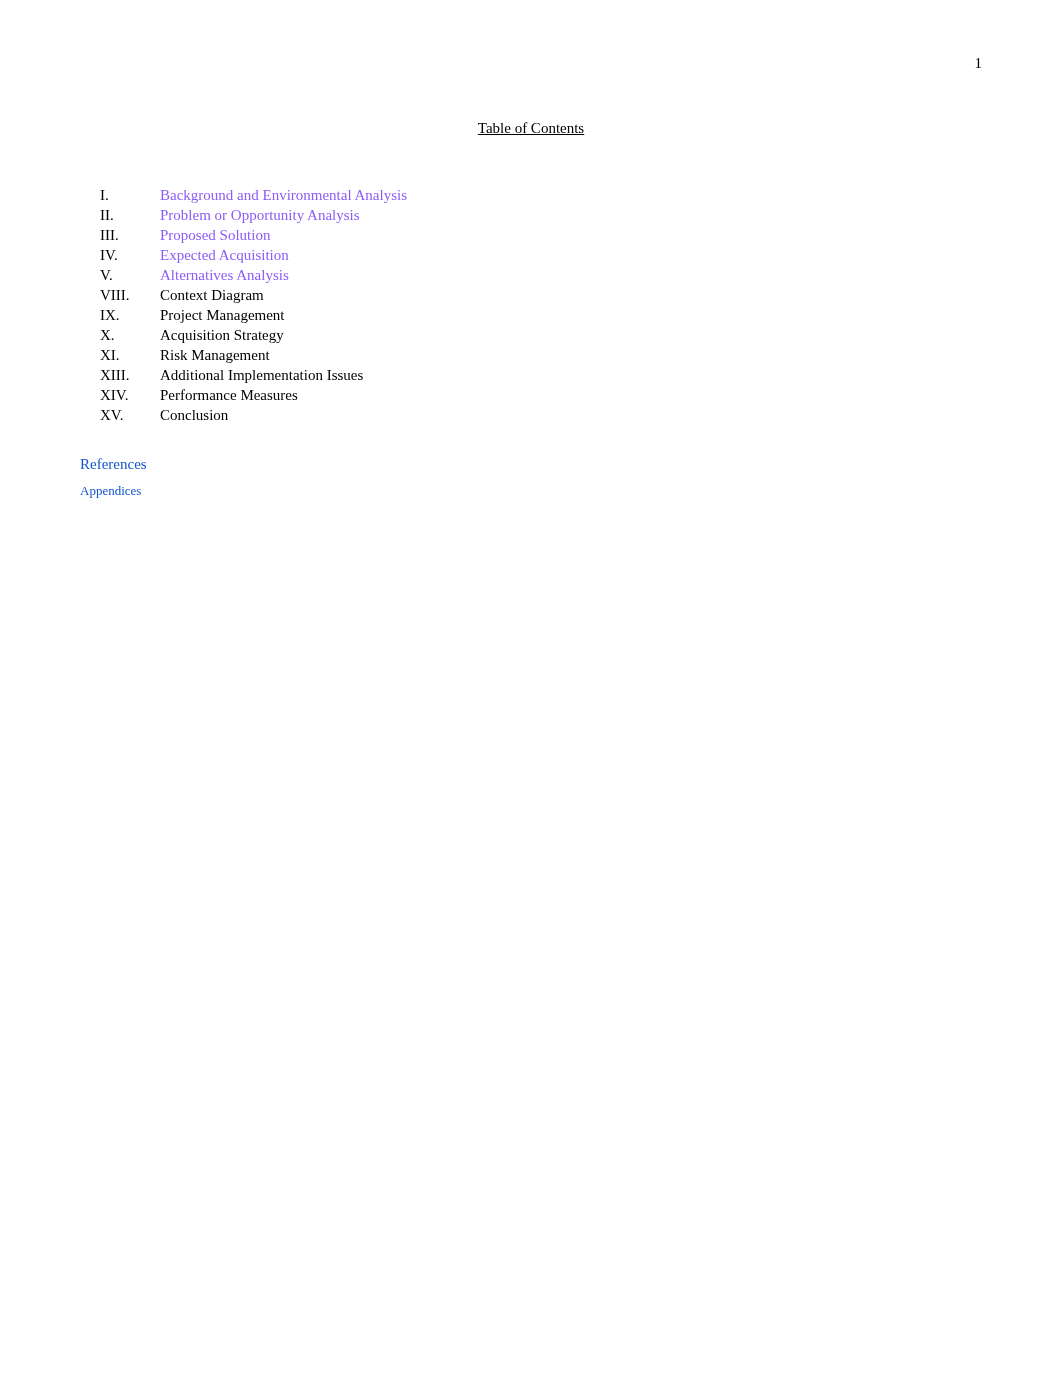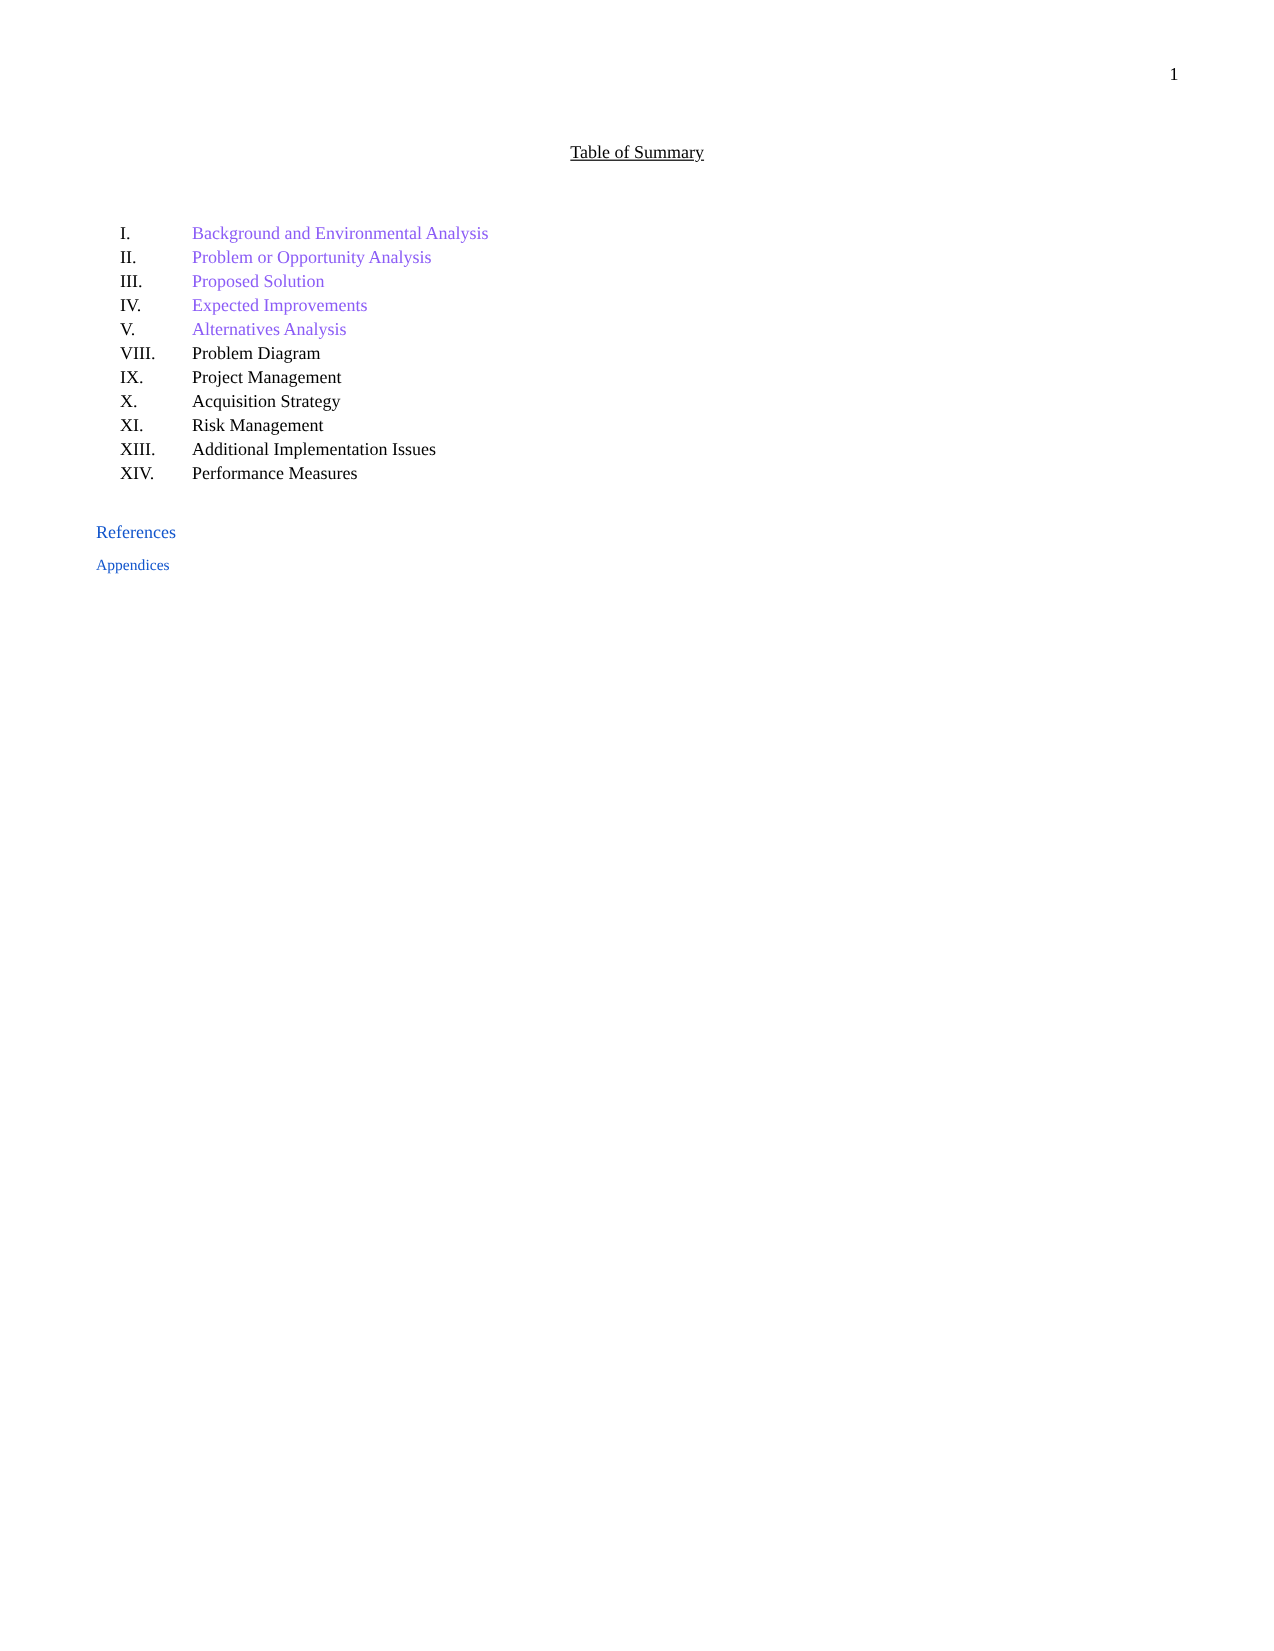"Table of Summary" div.toc-title { text: Summary -> Contents }
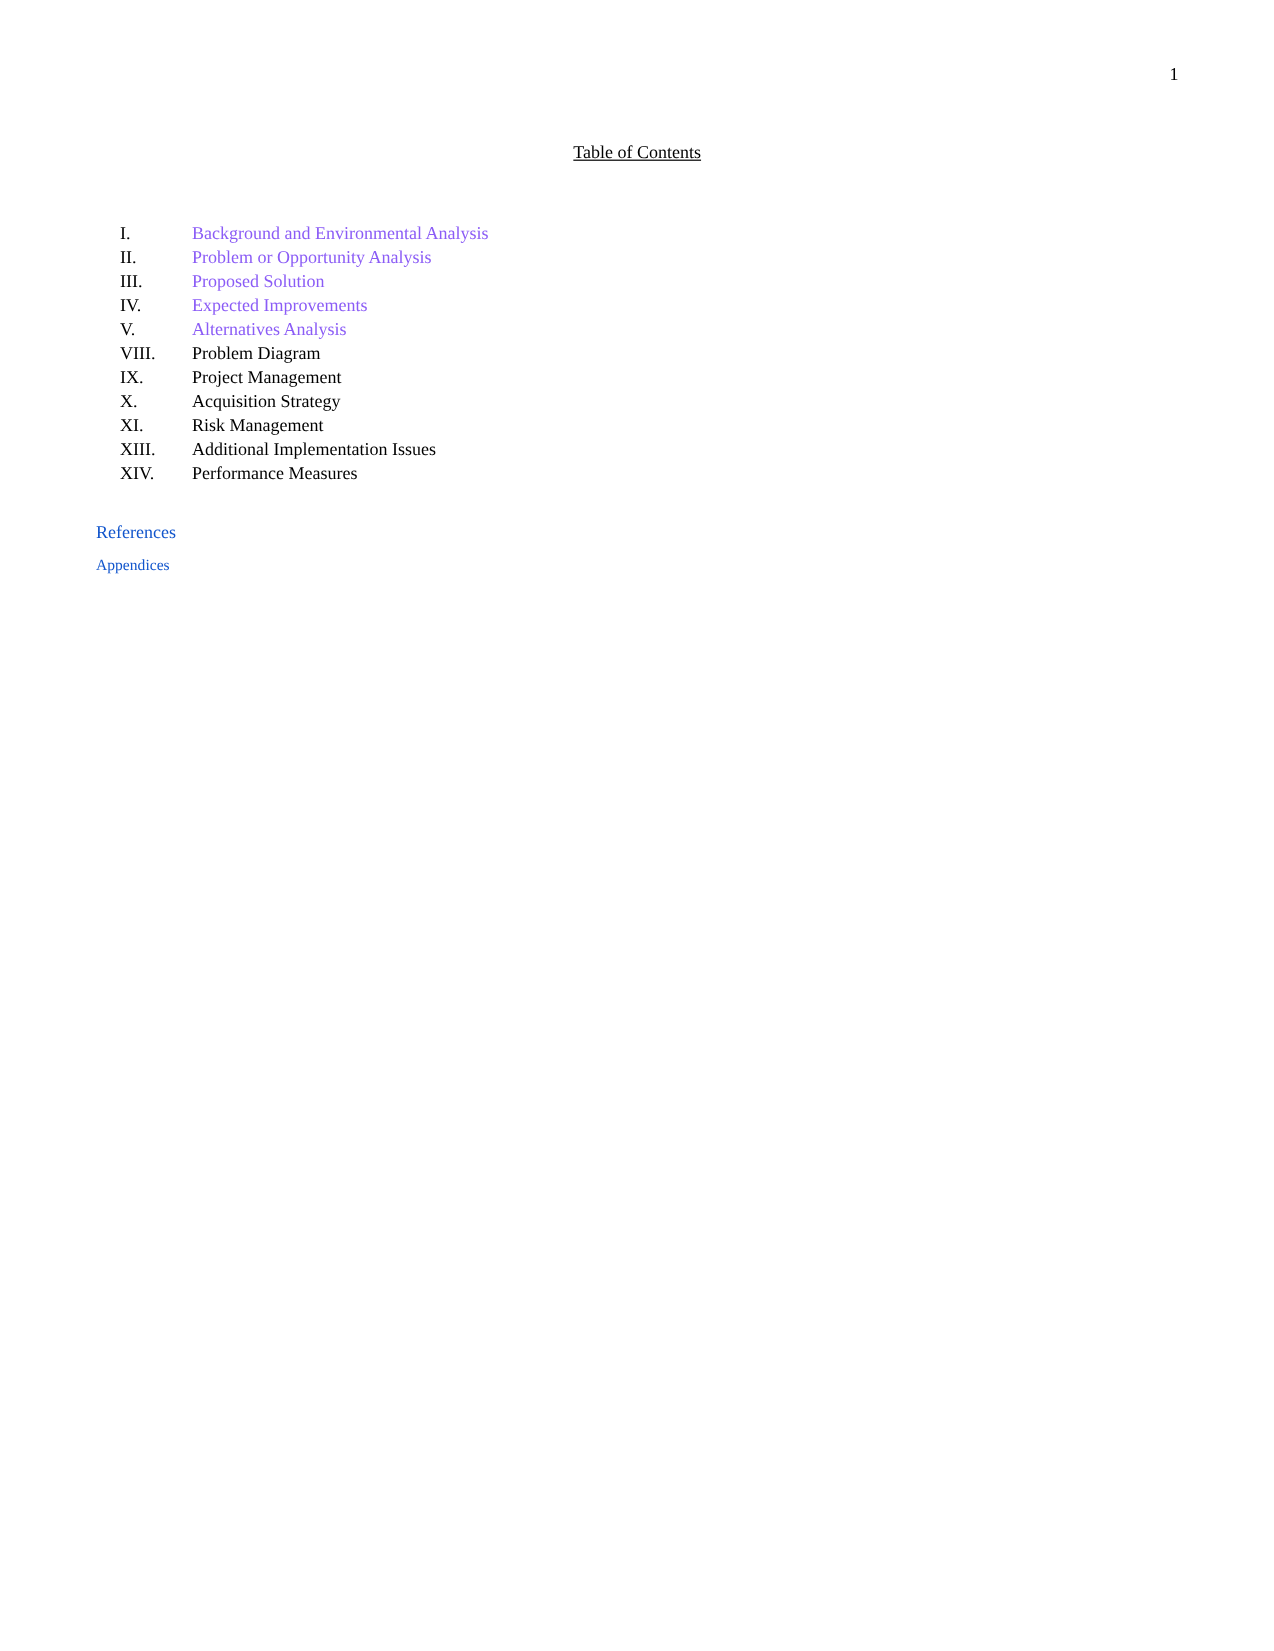"Expected Improvements" a.label-link { text: Improvements -> Acquisition }
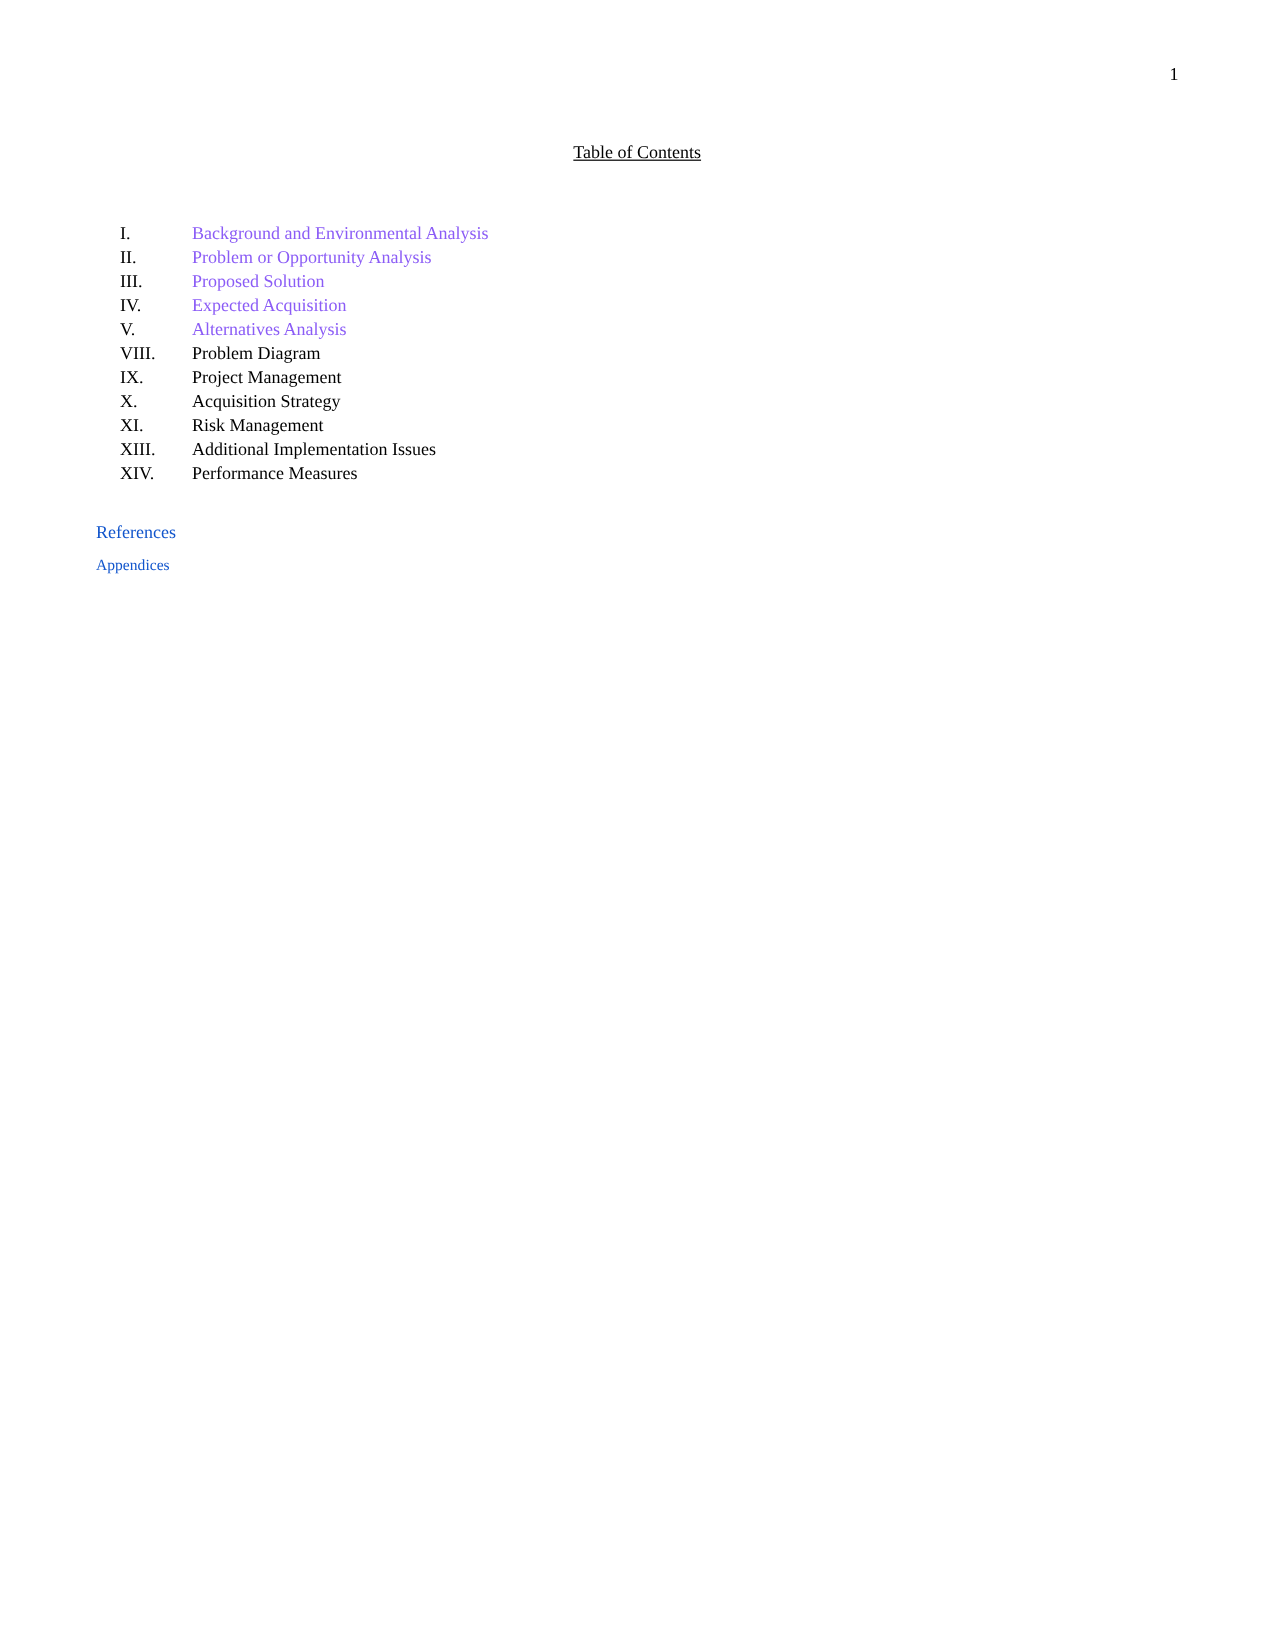"Problem Diagram" span.label-plain { text: Problem -> Context }
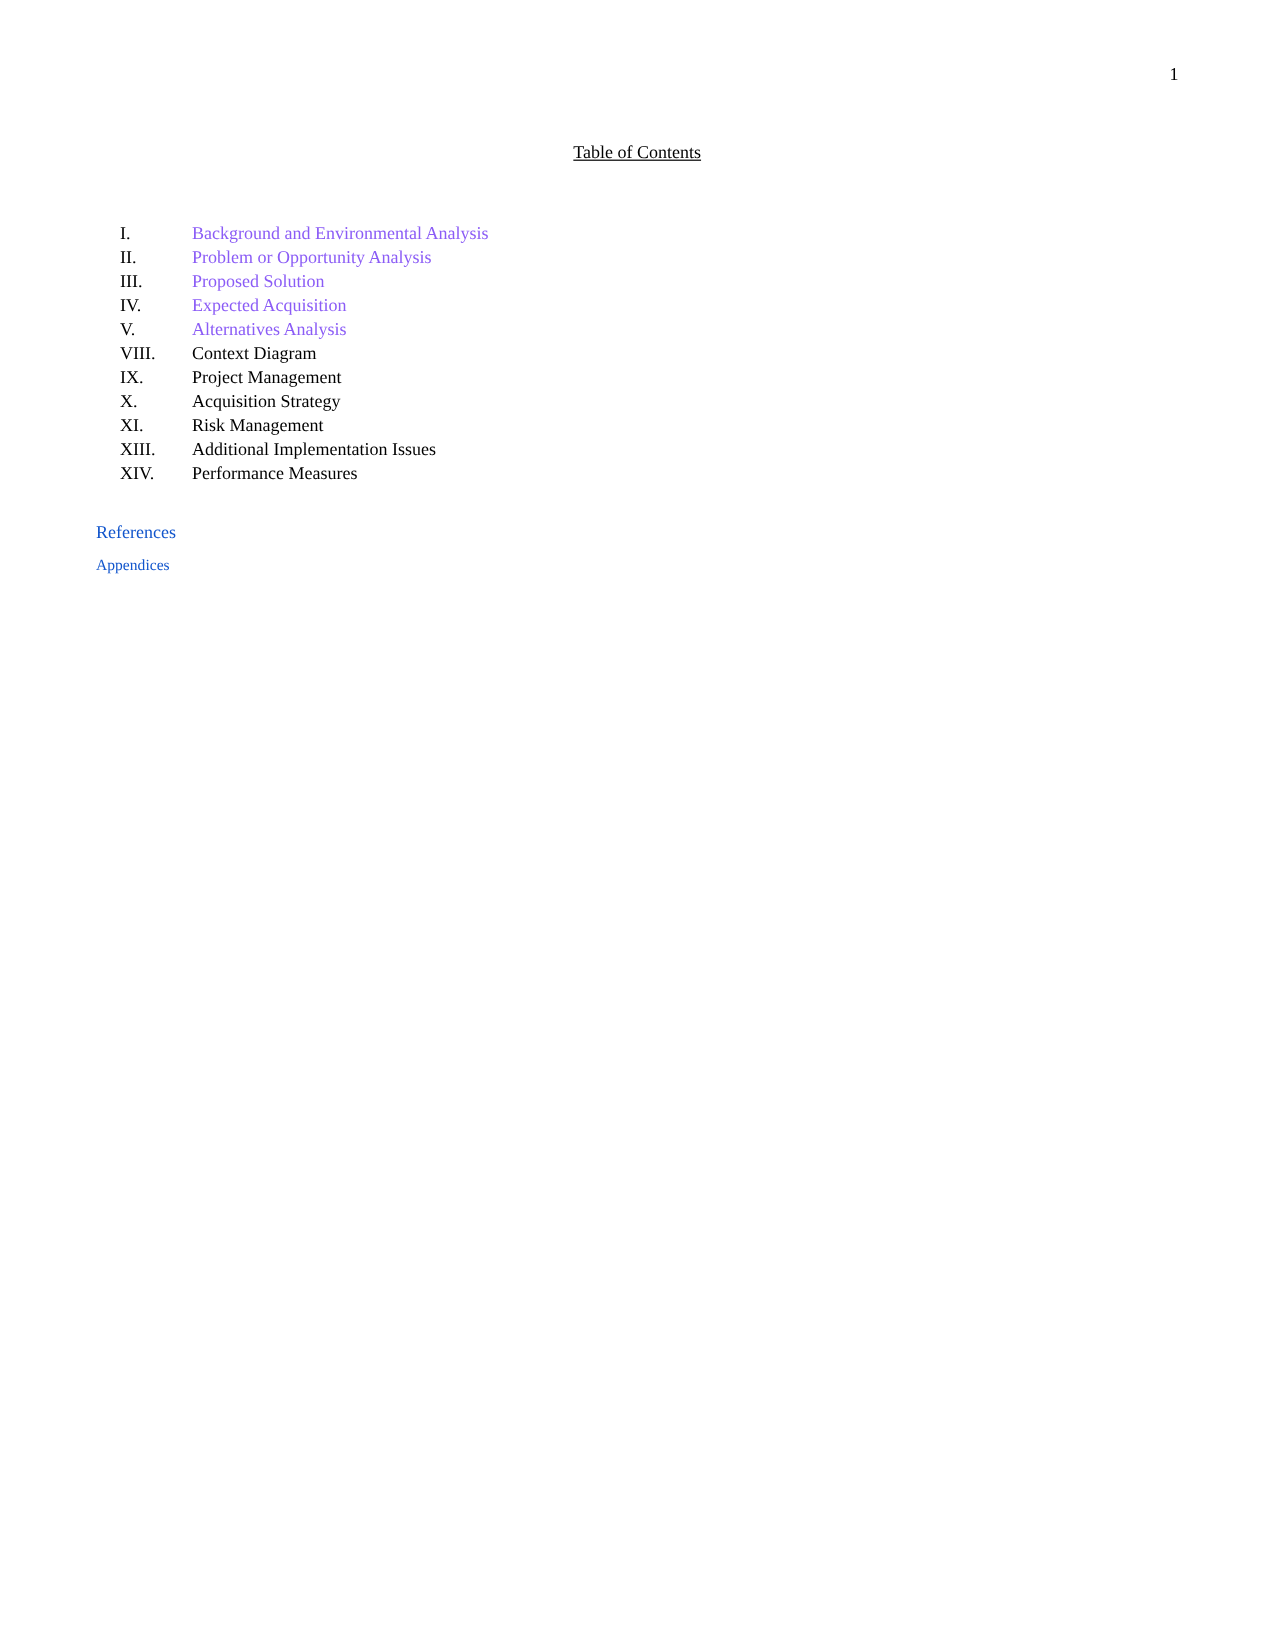"XV." div.toc-entry { html: none -> <div> <span>XV.</span> <span>Conclusion</span> </div> }
